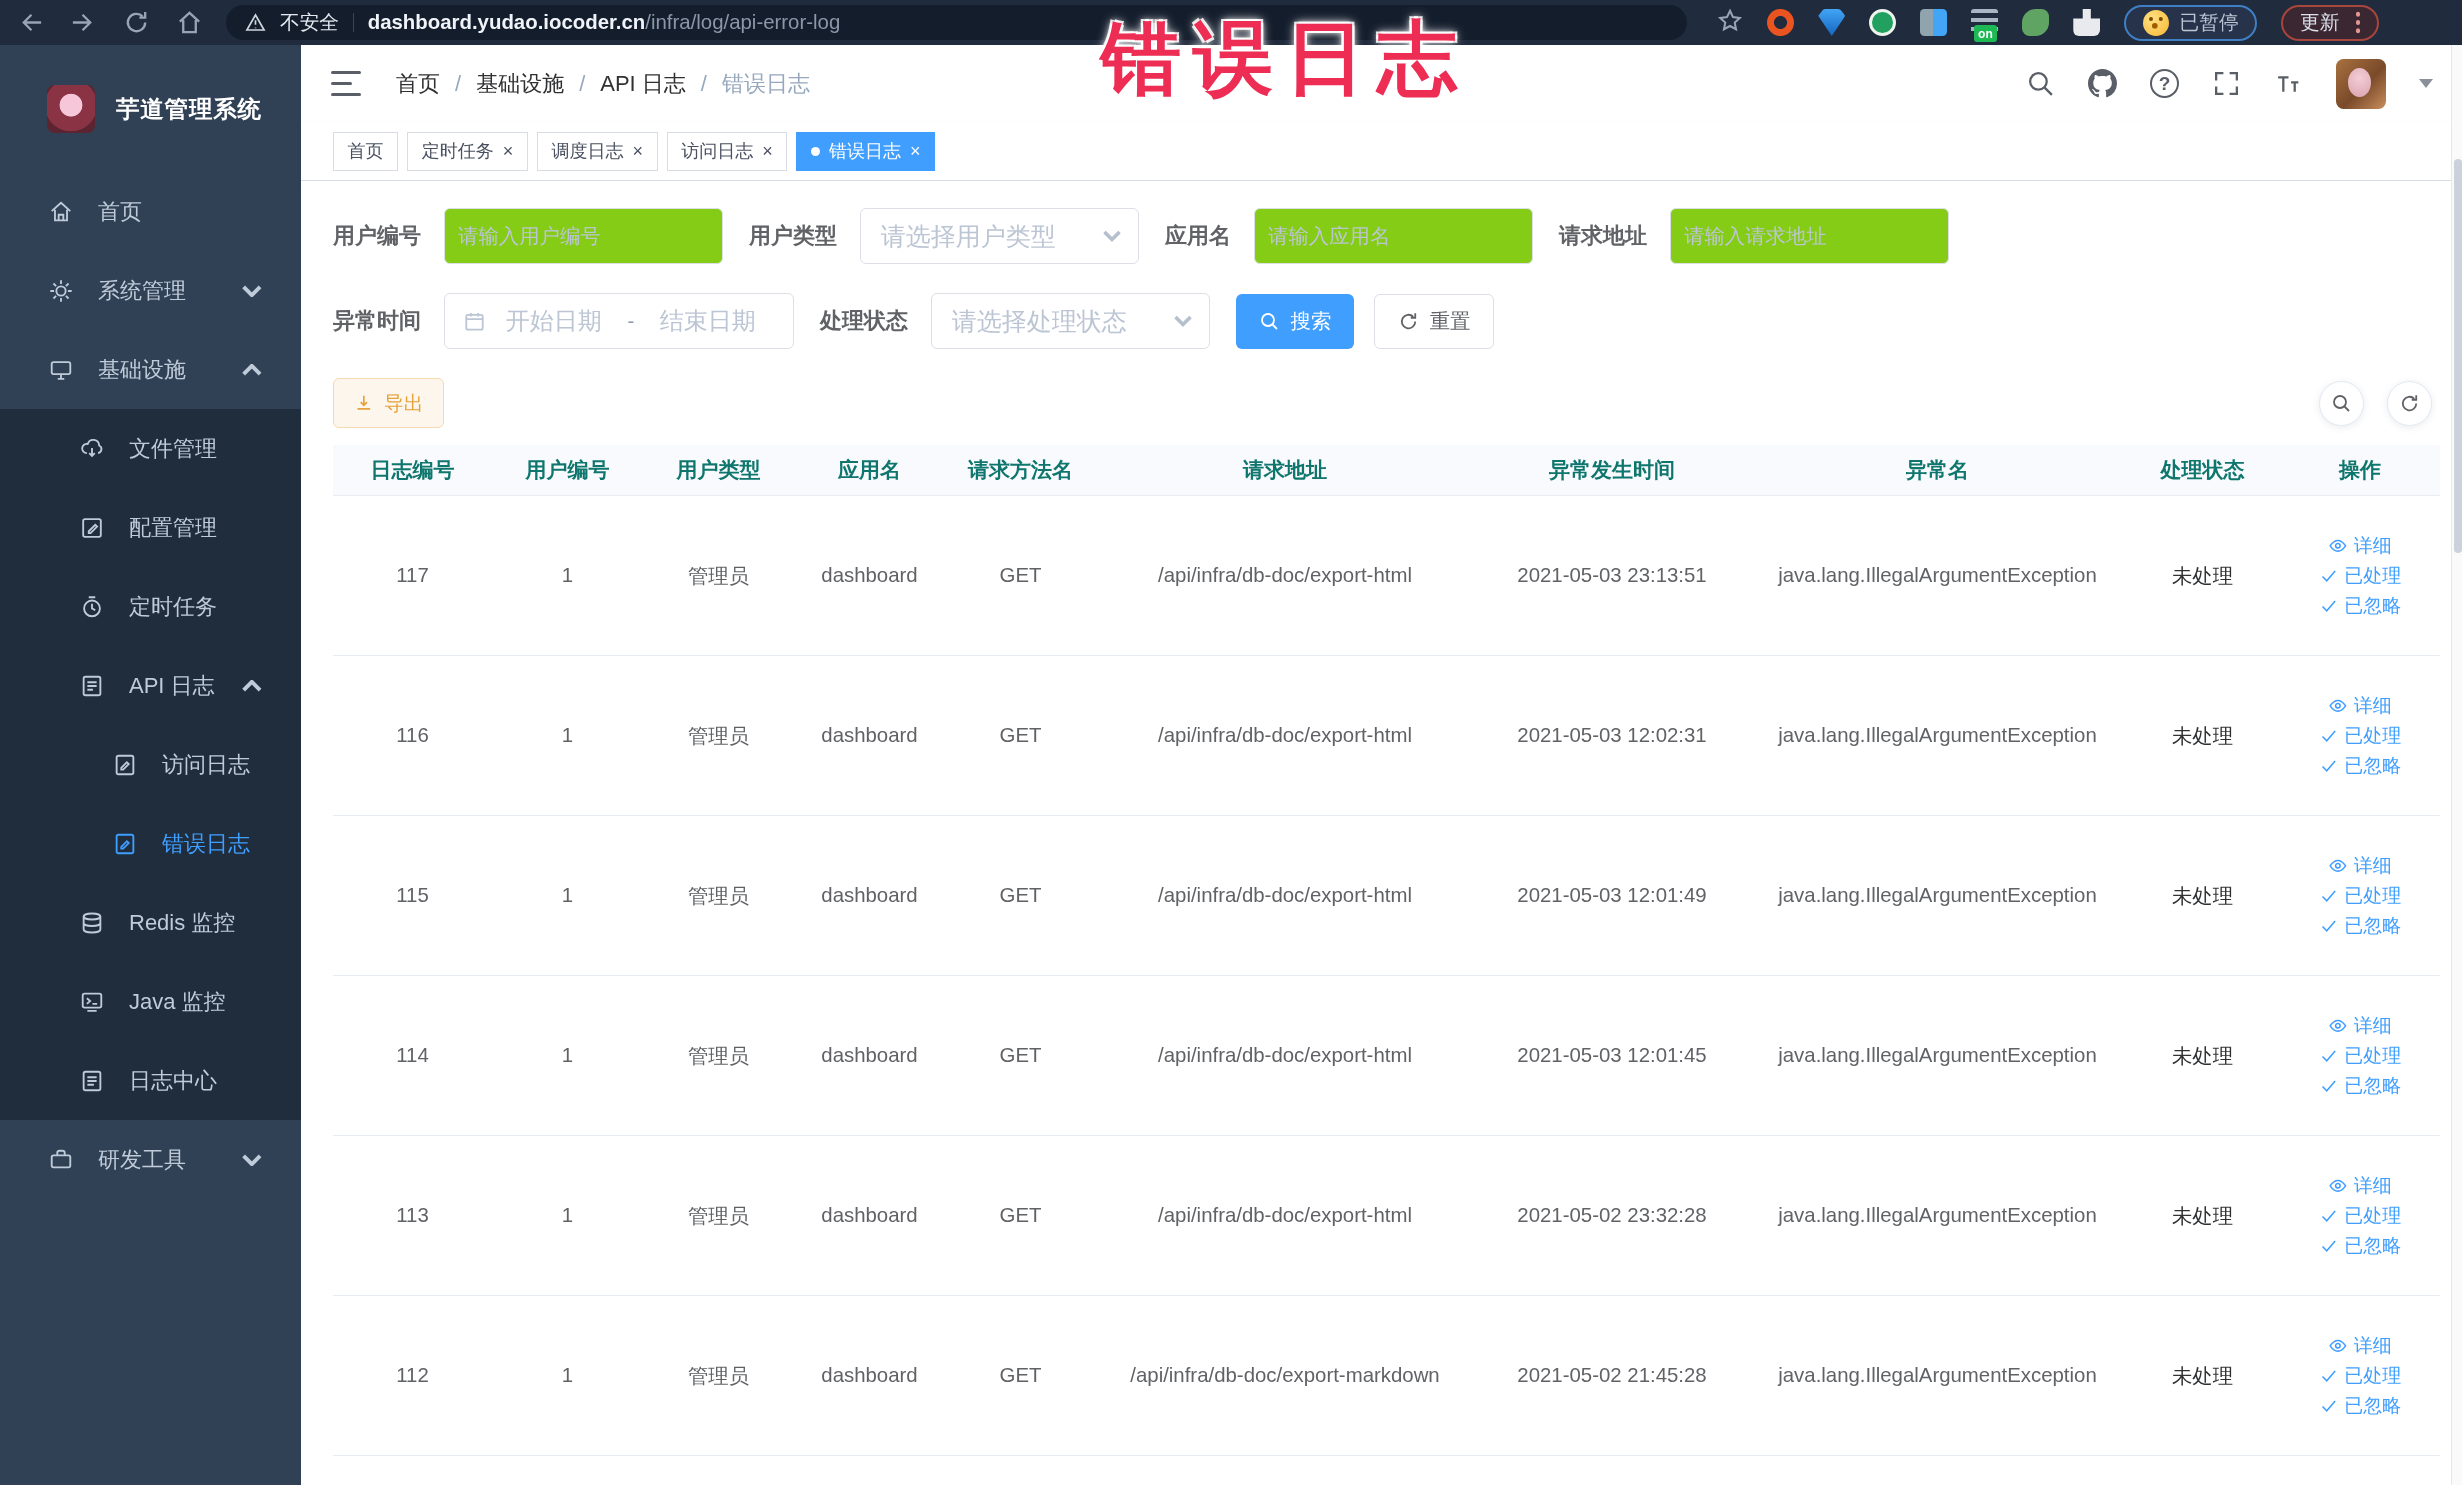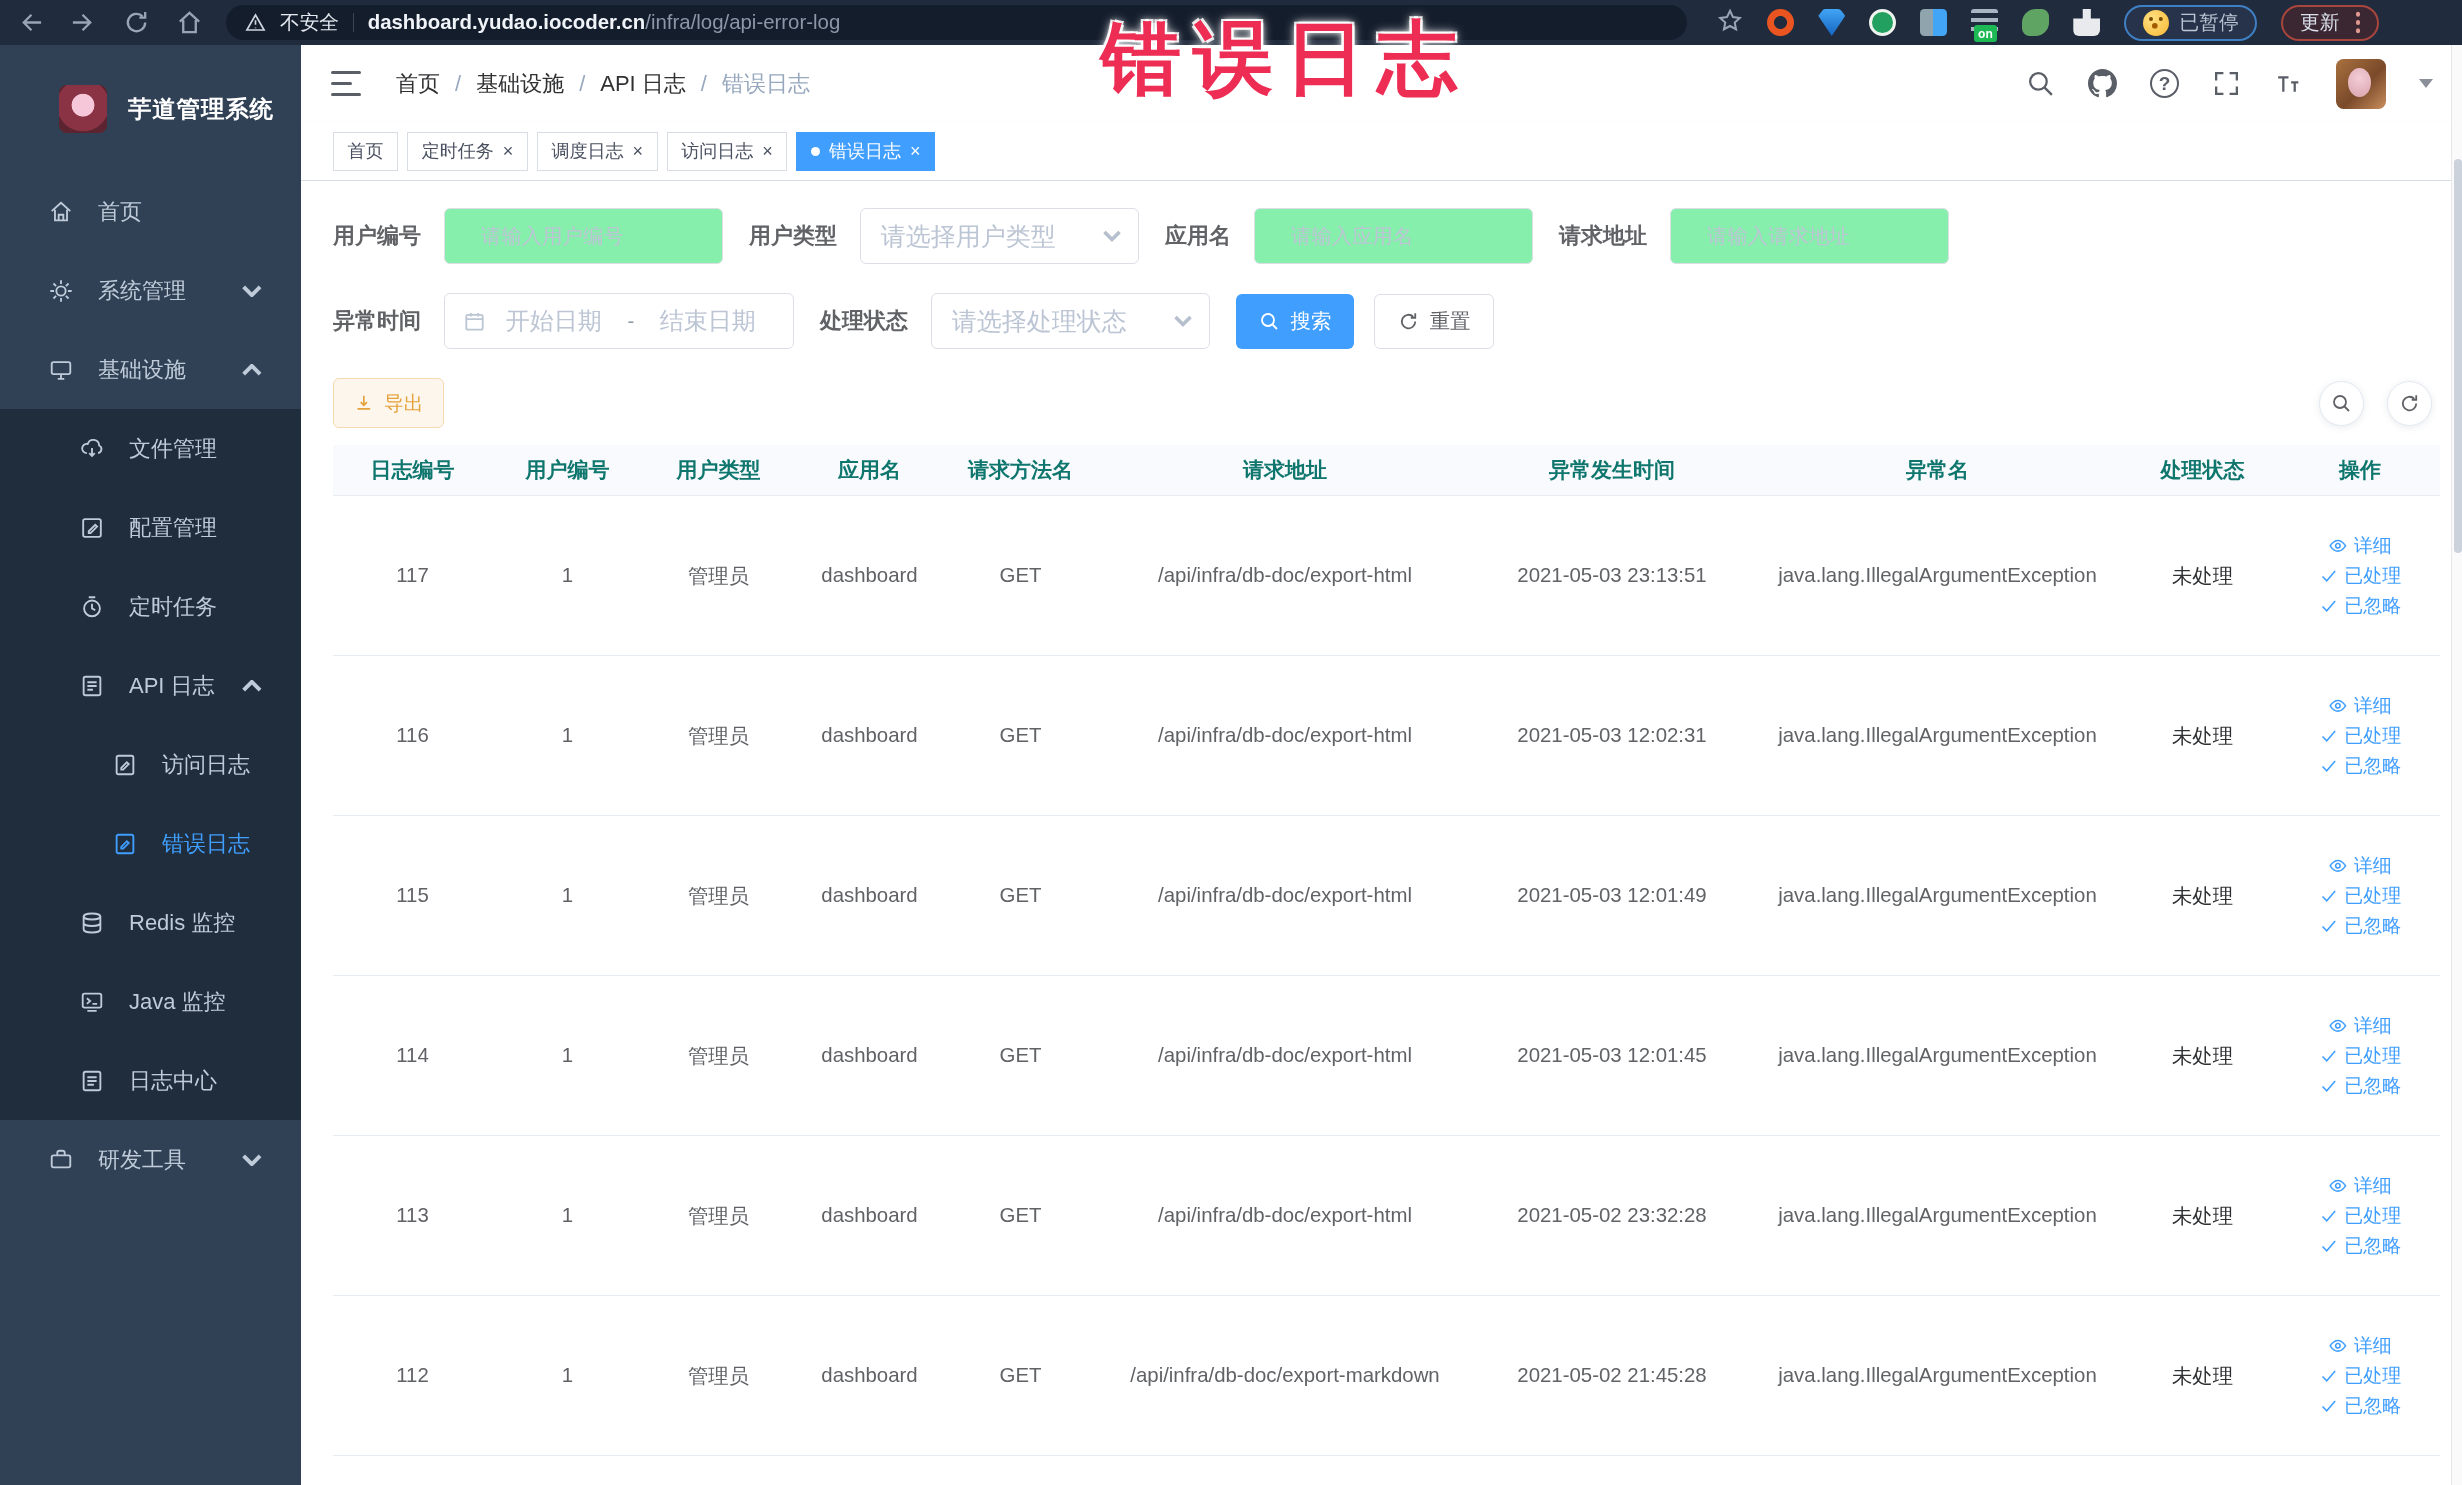"芋道管理系统" .logo { padding-left: 59px -> 47px }
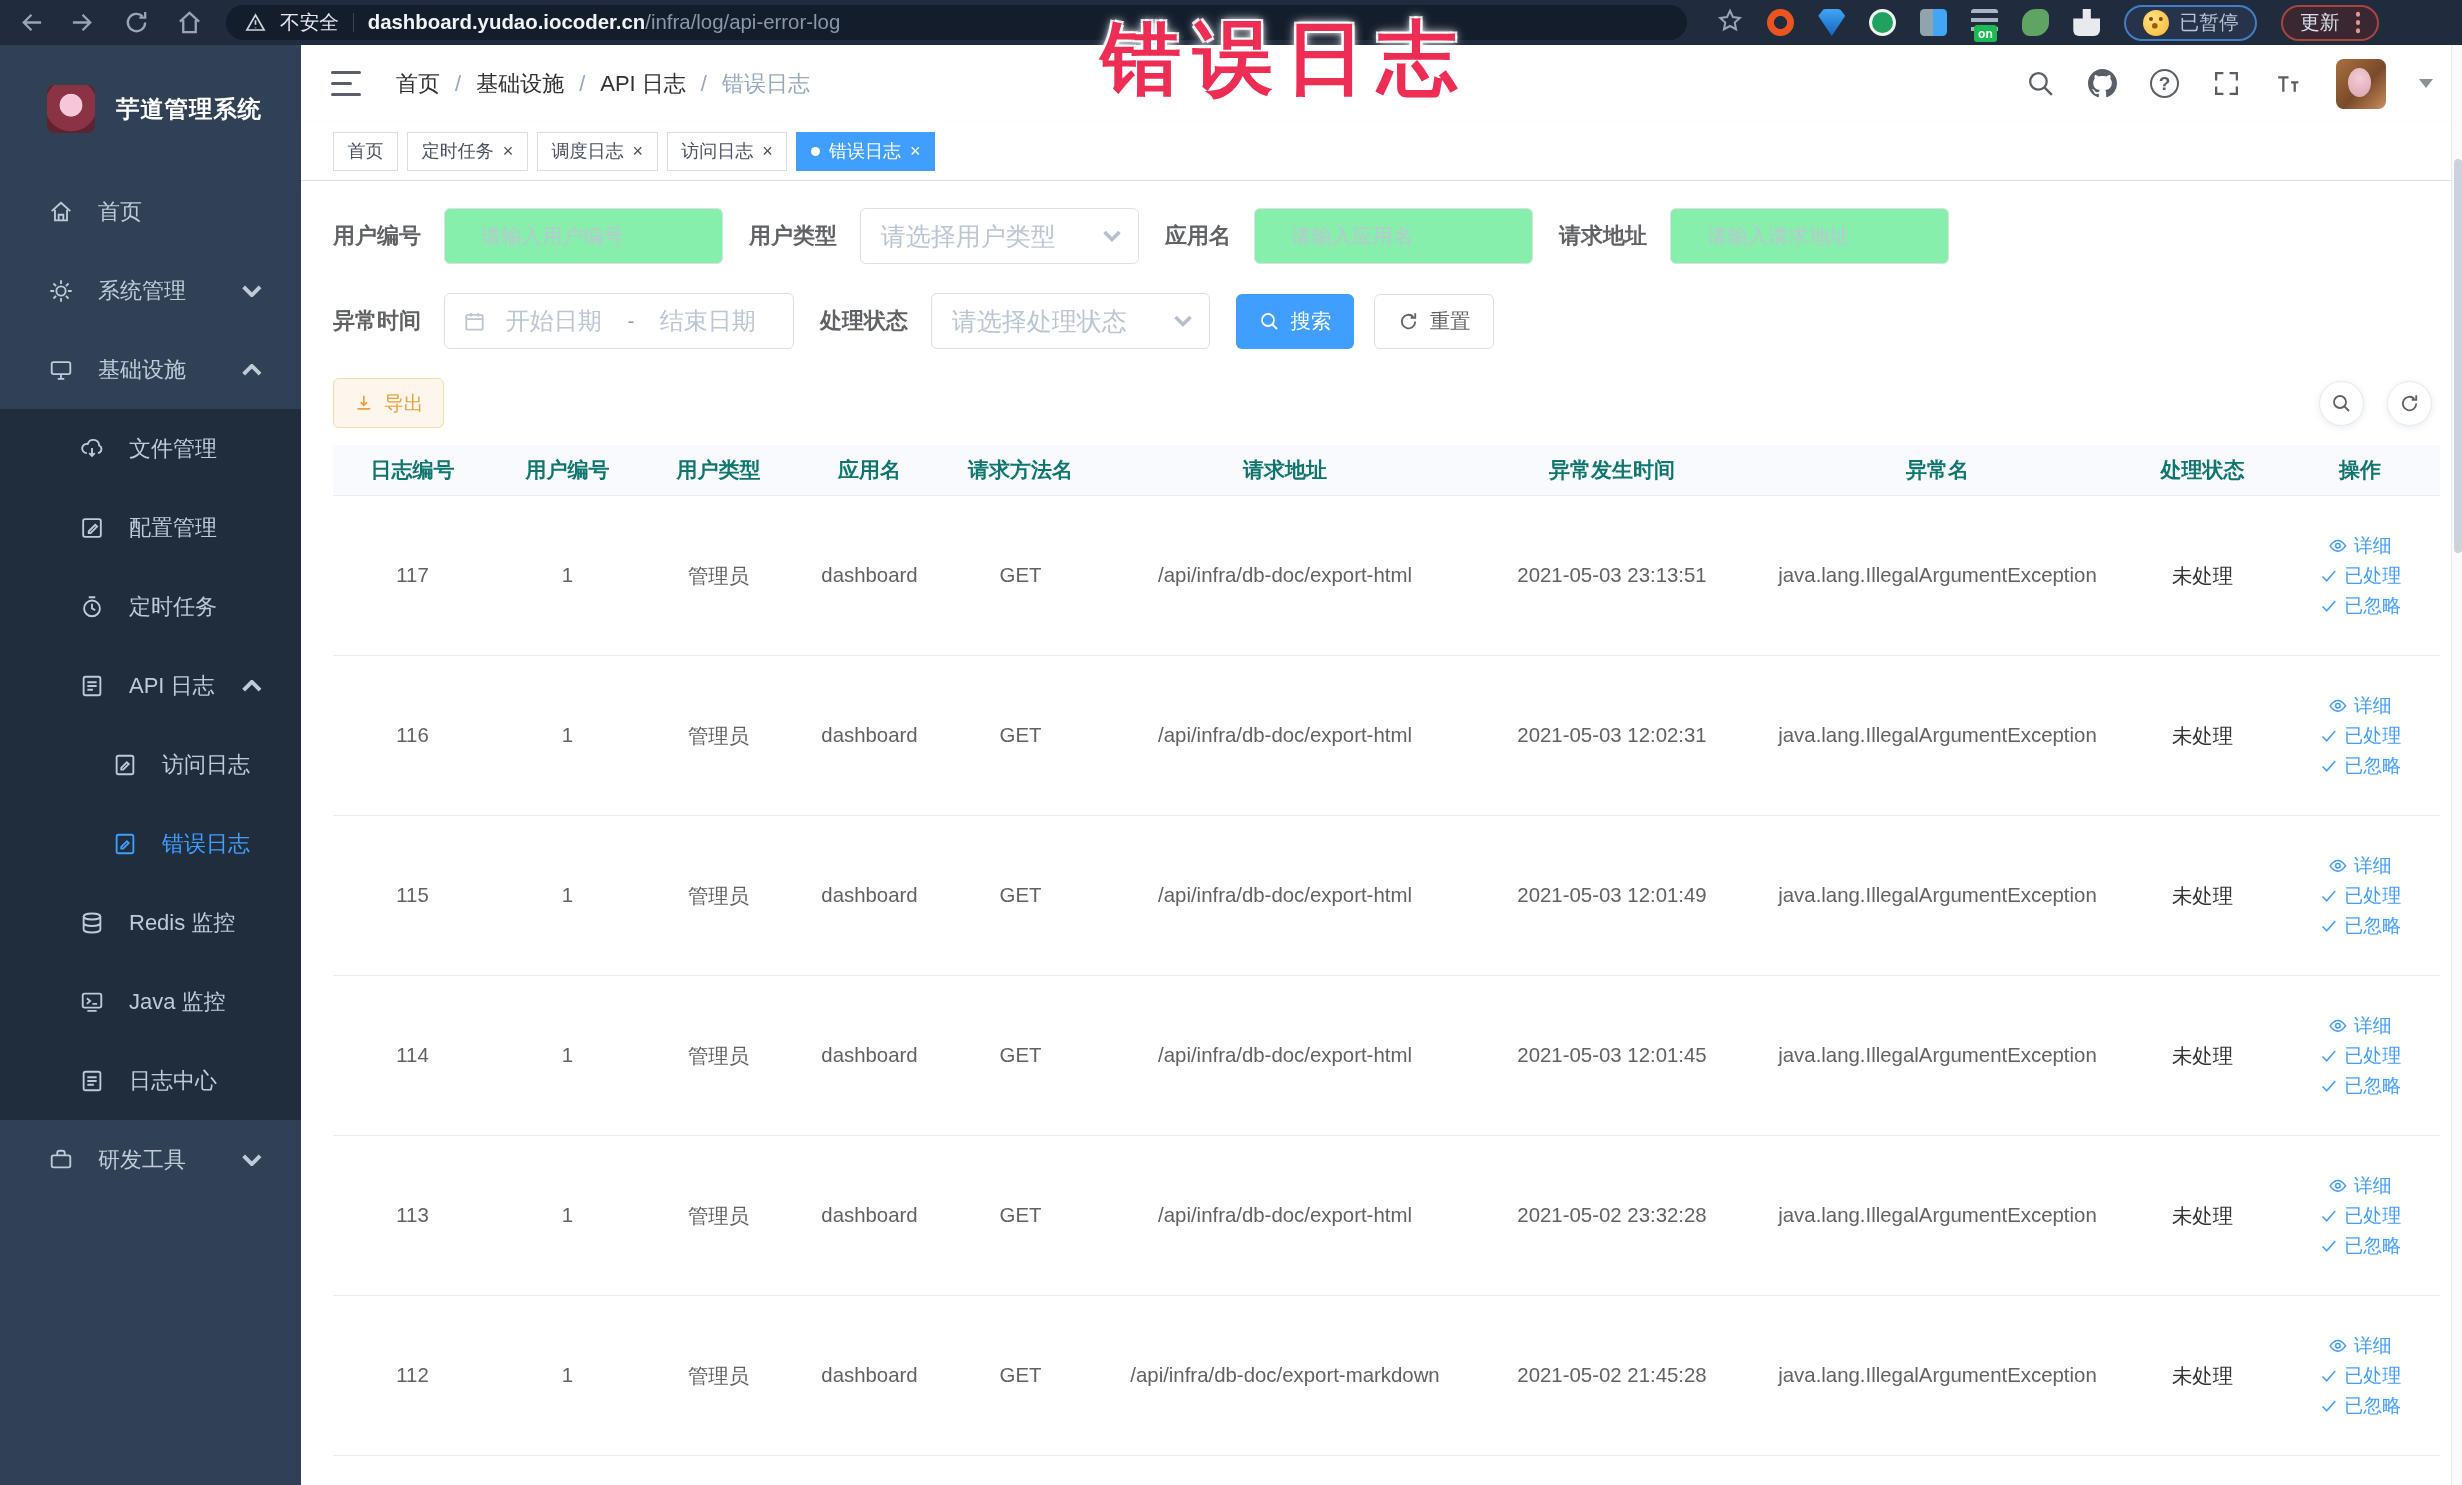"请输入用户编号" .finput { background: #86efac -> #84cc16; padding: 0 36px -> 0 13px }
